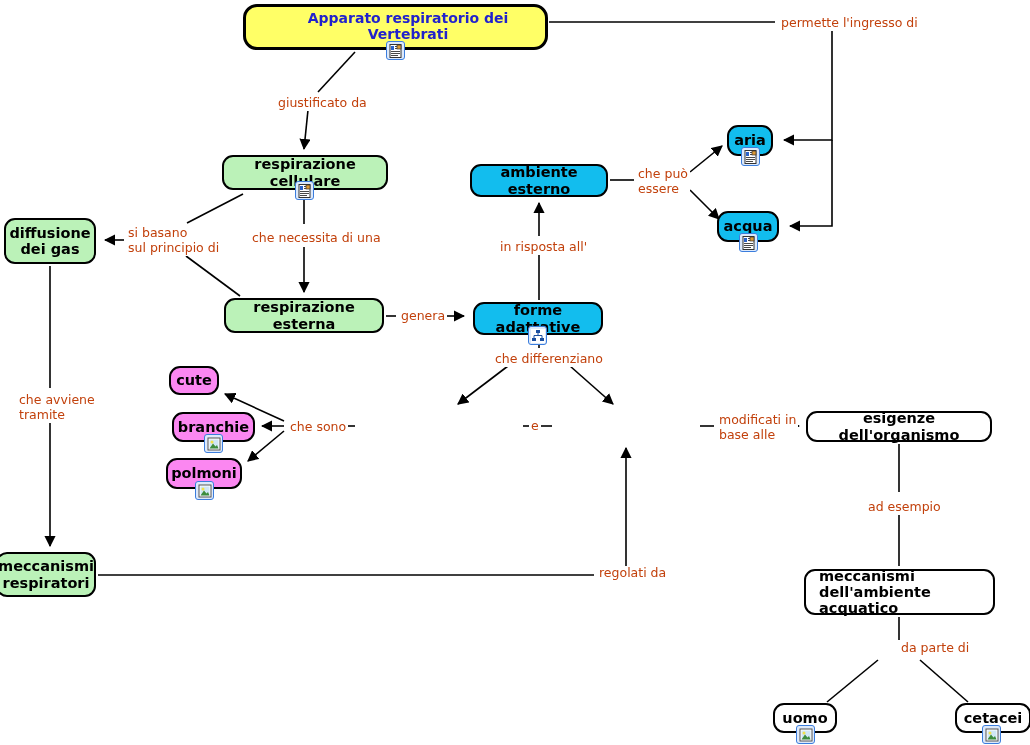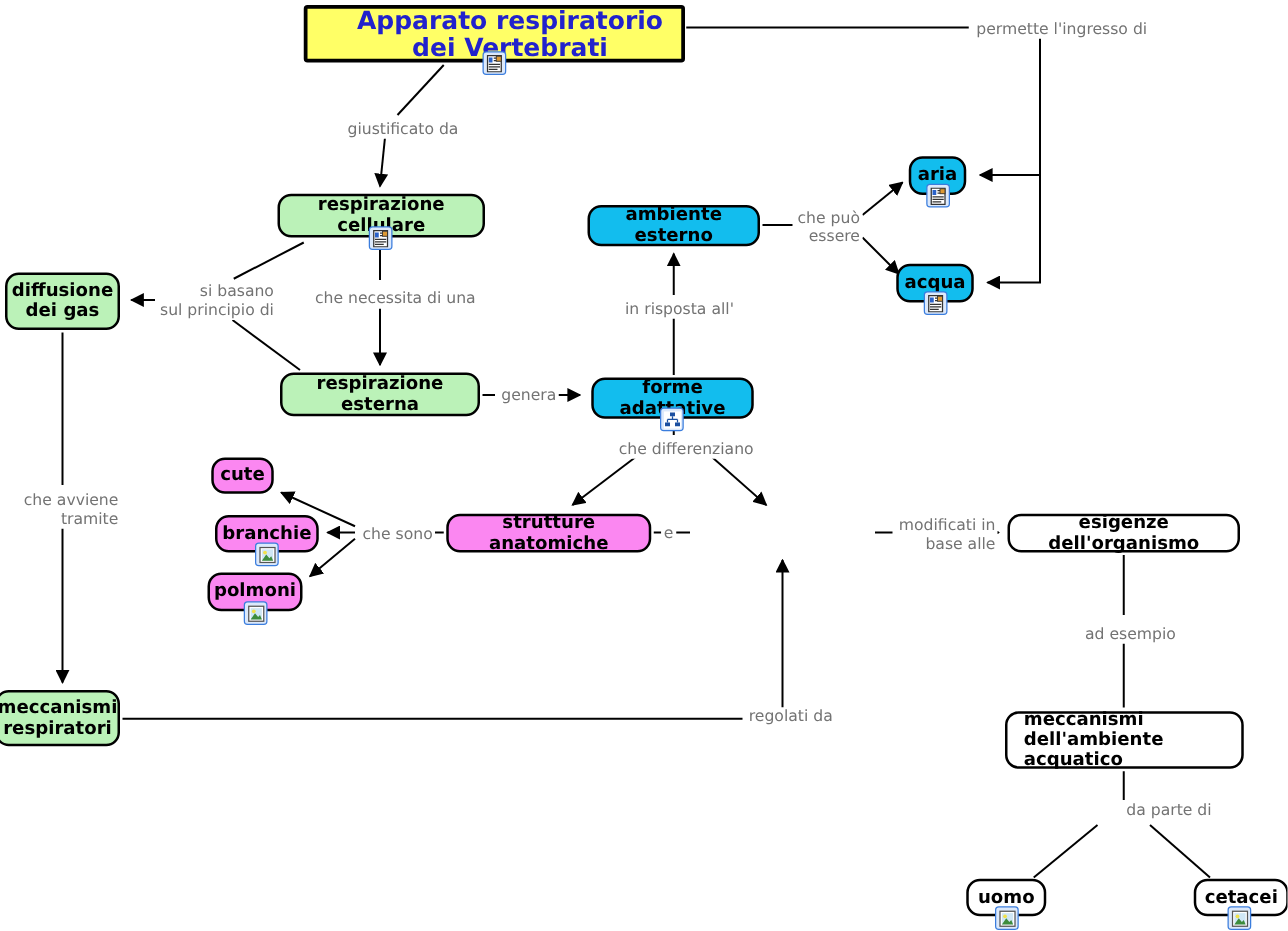"Apparato respiratorio dei Vertebrati" .node.c-yellow { border-radius: 3px -> 14px; font-size: 20px -> 14px }
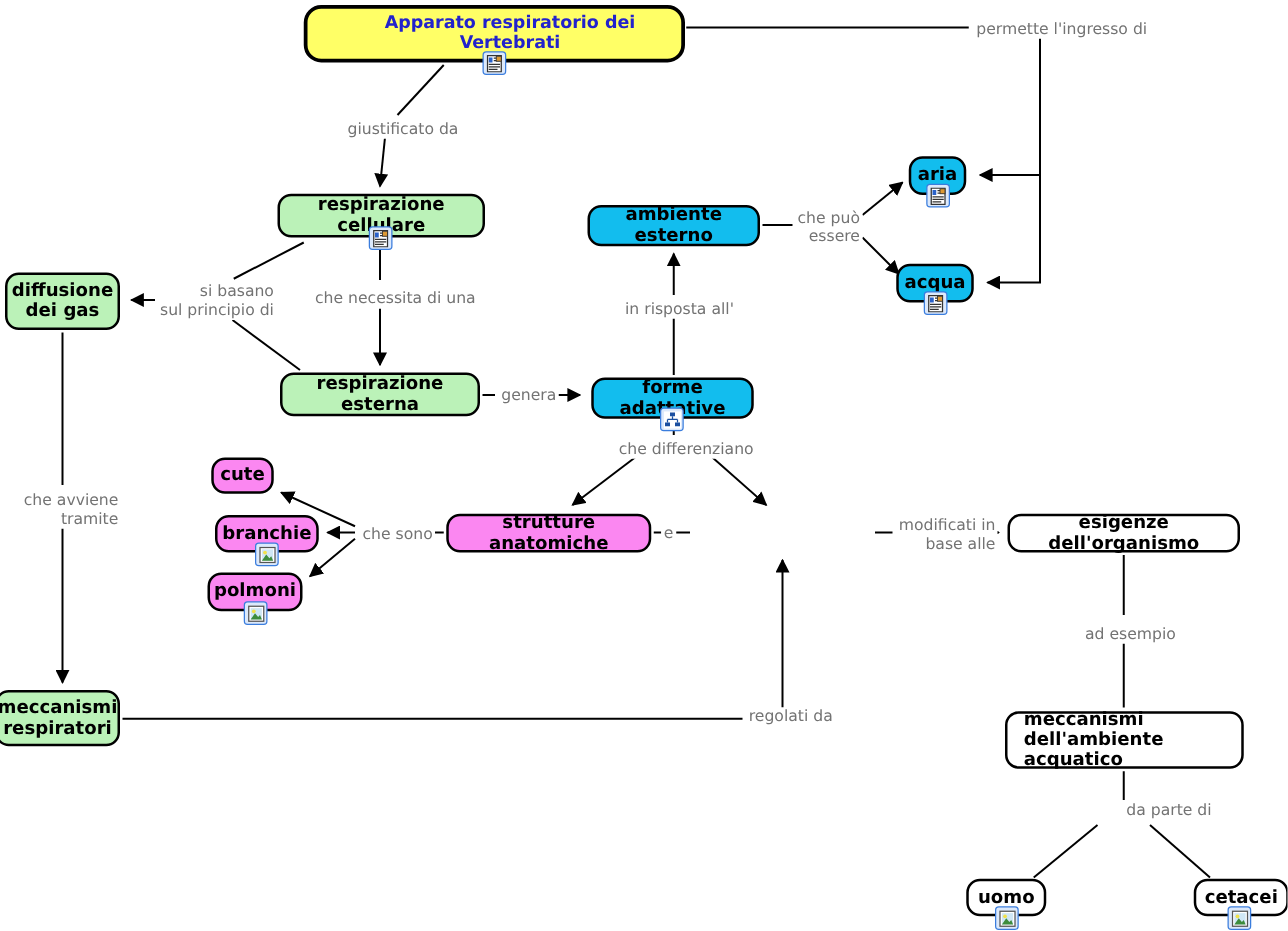"permette l'ingresso di" .elabel { color: #737373 -> #c2410c; text-align: right -> left }
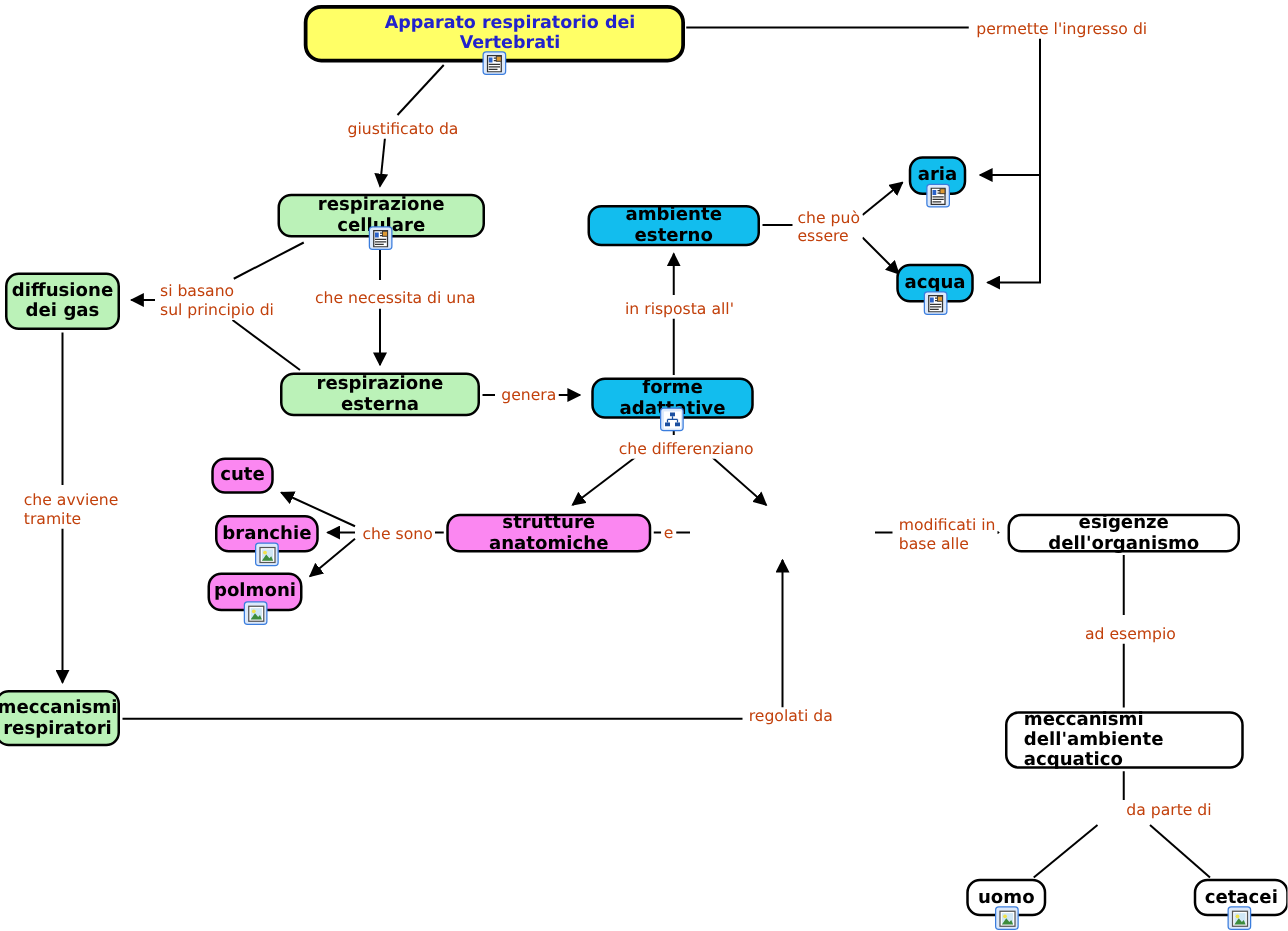"strutture anatomiche" div.node { html: <div> <span>strutture anatomiche</span> </div> -> none }
